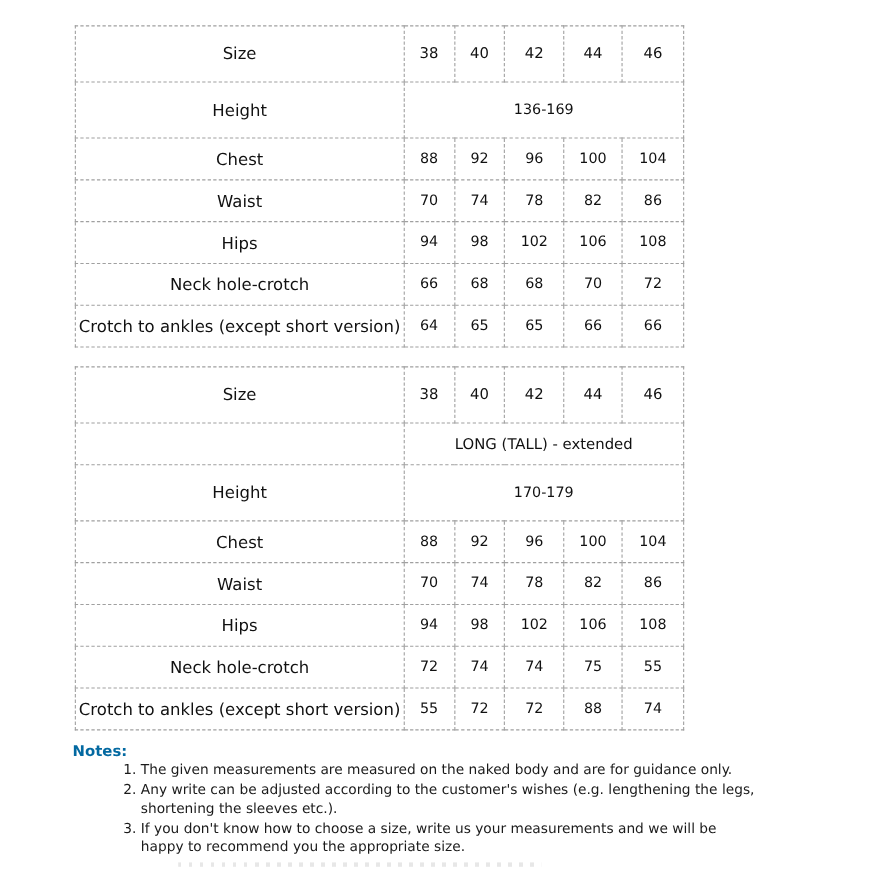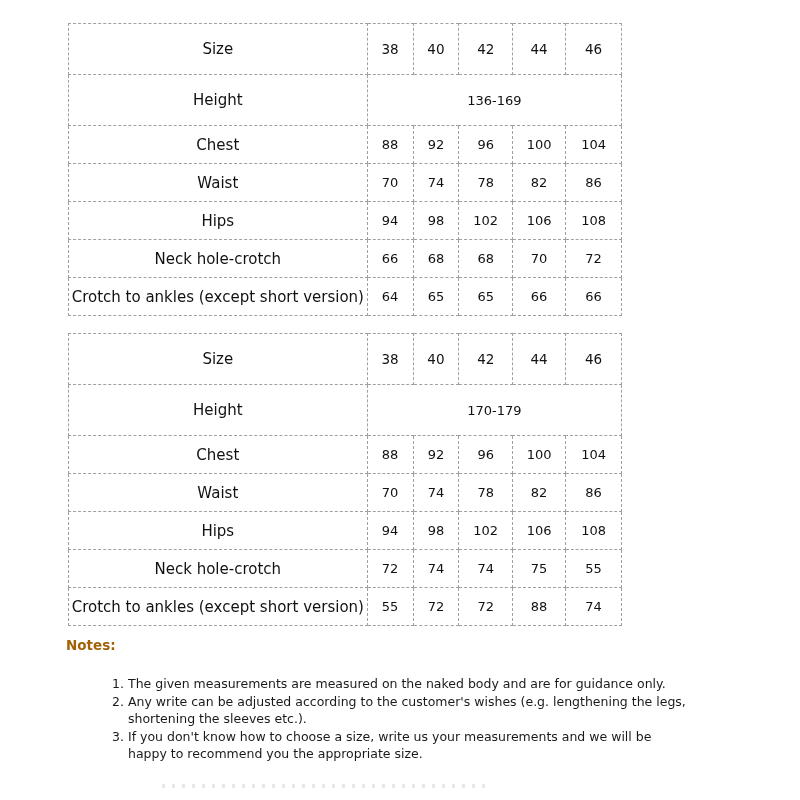"LONG (TALL) - extended" tr.normal { html: none -> <tr> <td></td> <td>LONG (TALL) - extended</td> </tr> }
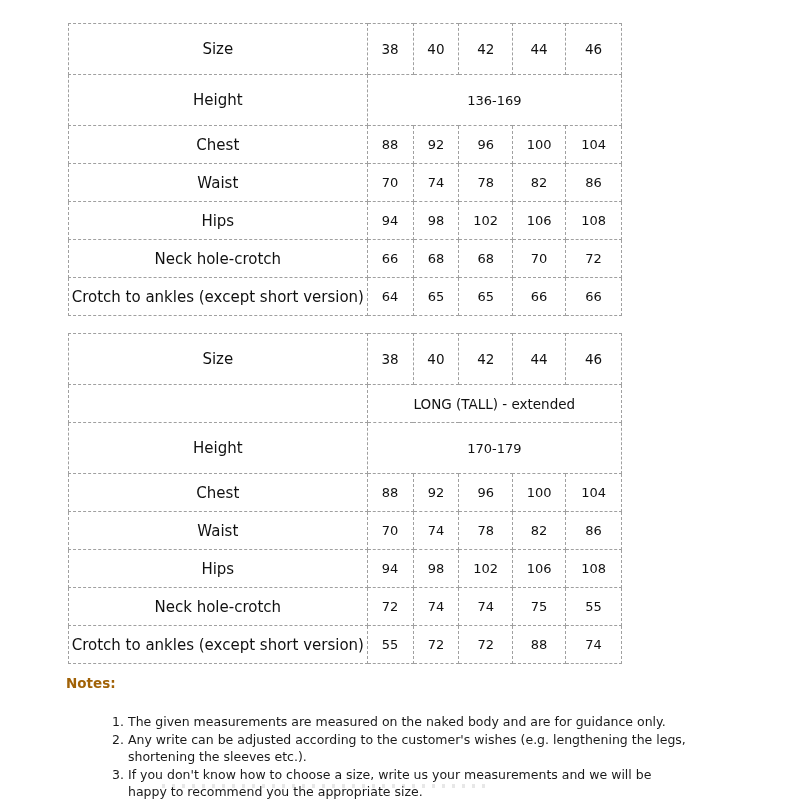"Notes:" .notes-heading { color: #a16207 -> #0369a1 }
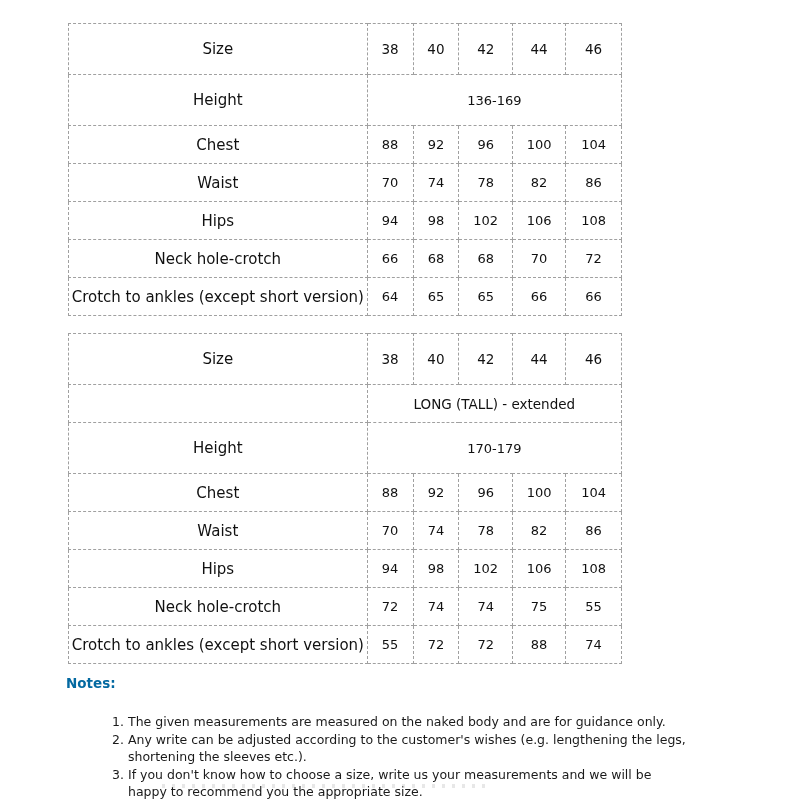"The given measurements are measured" ol.notes-list { margin: 22px 0 0 0 -> 0 0 0 0 }
